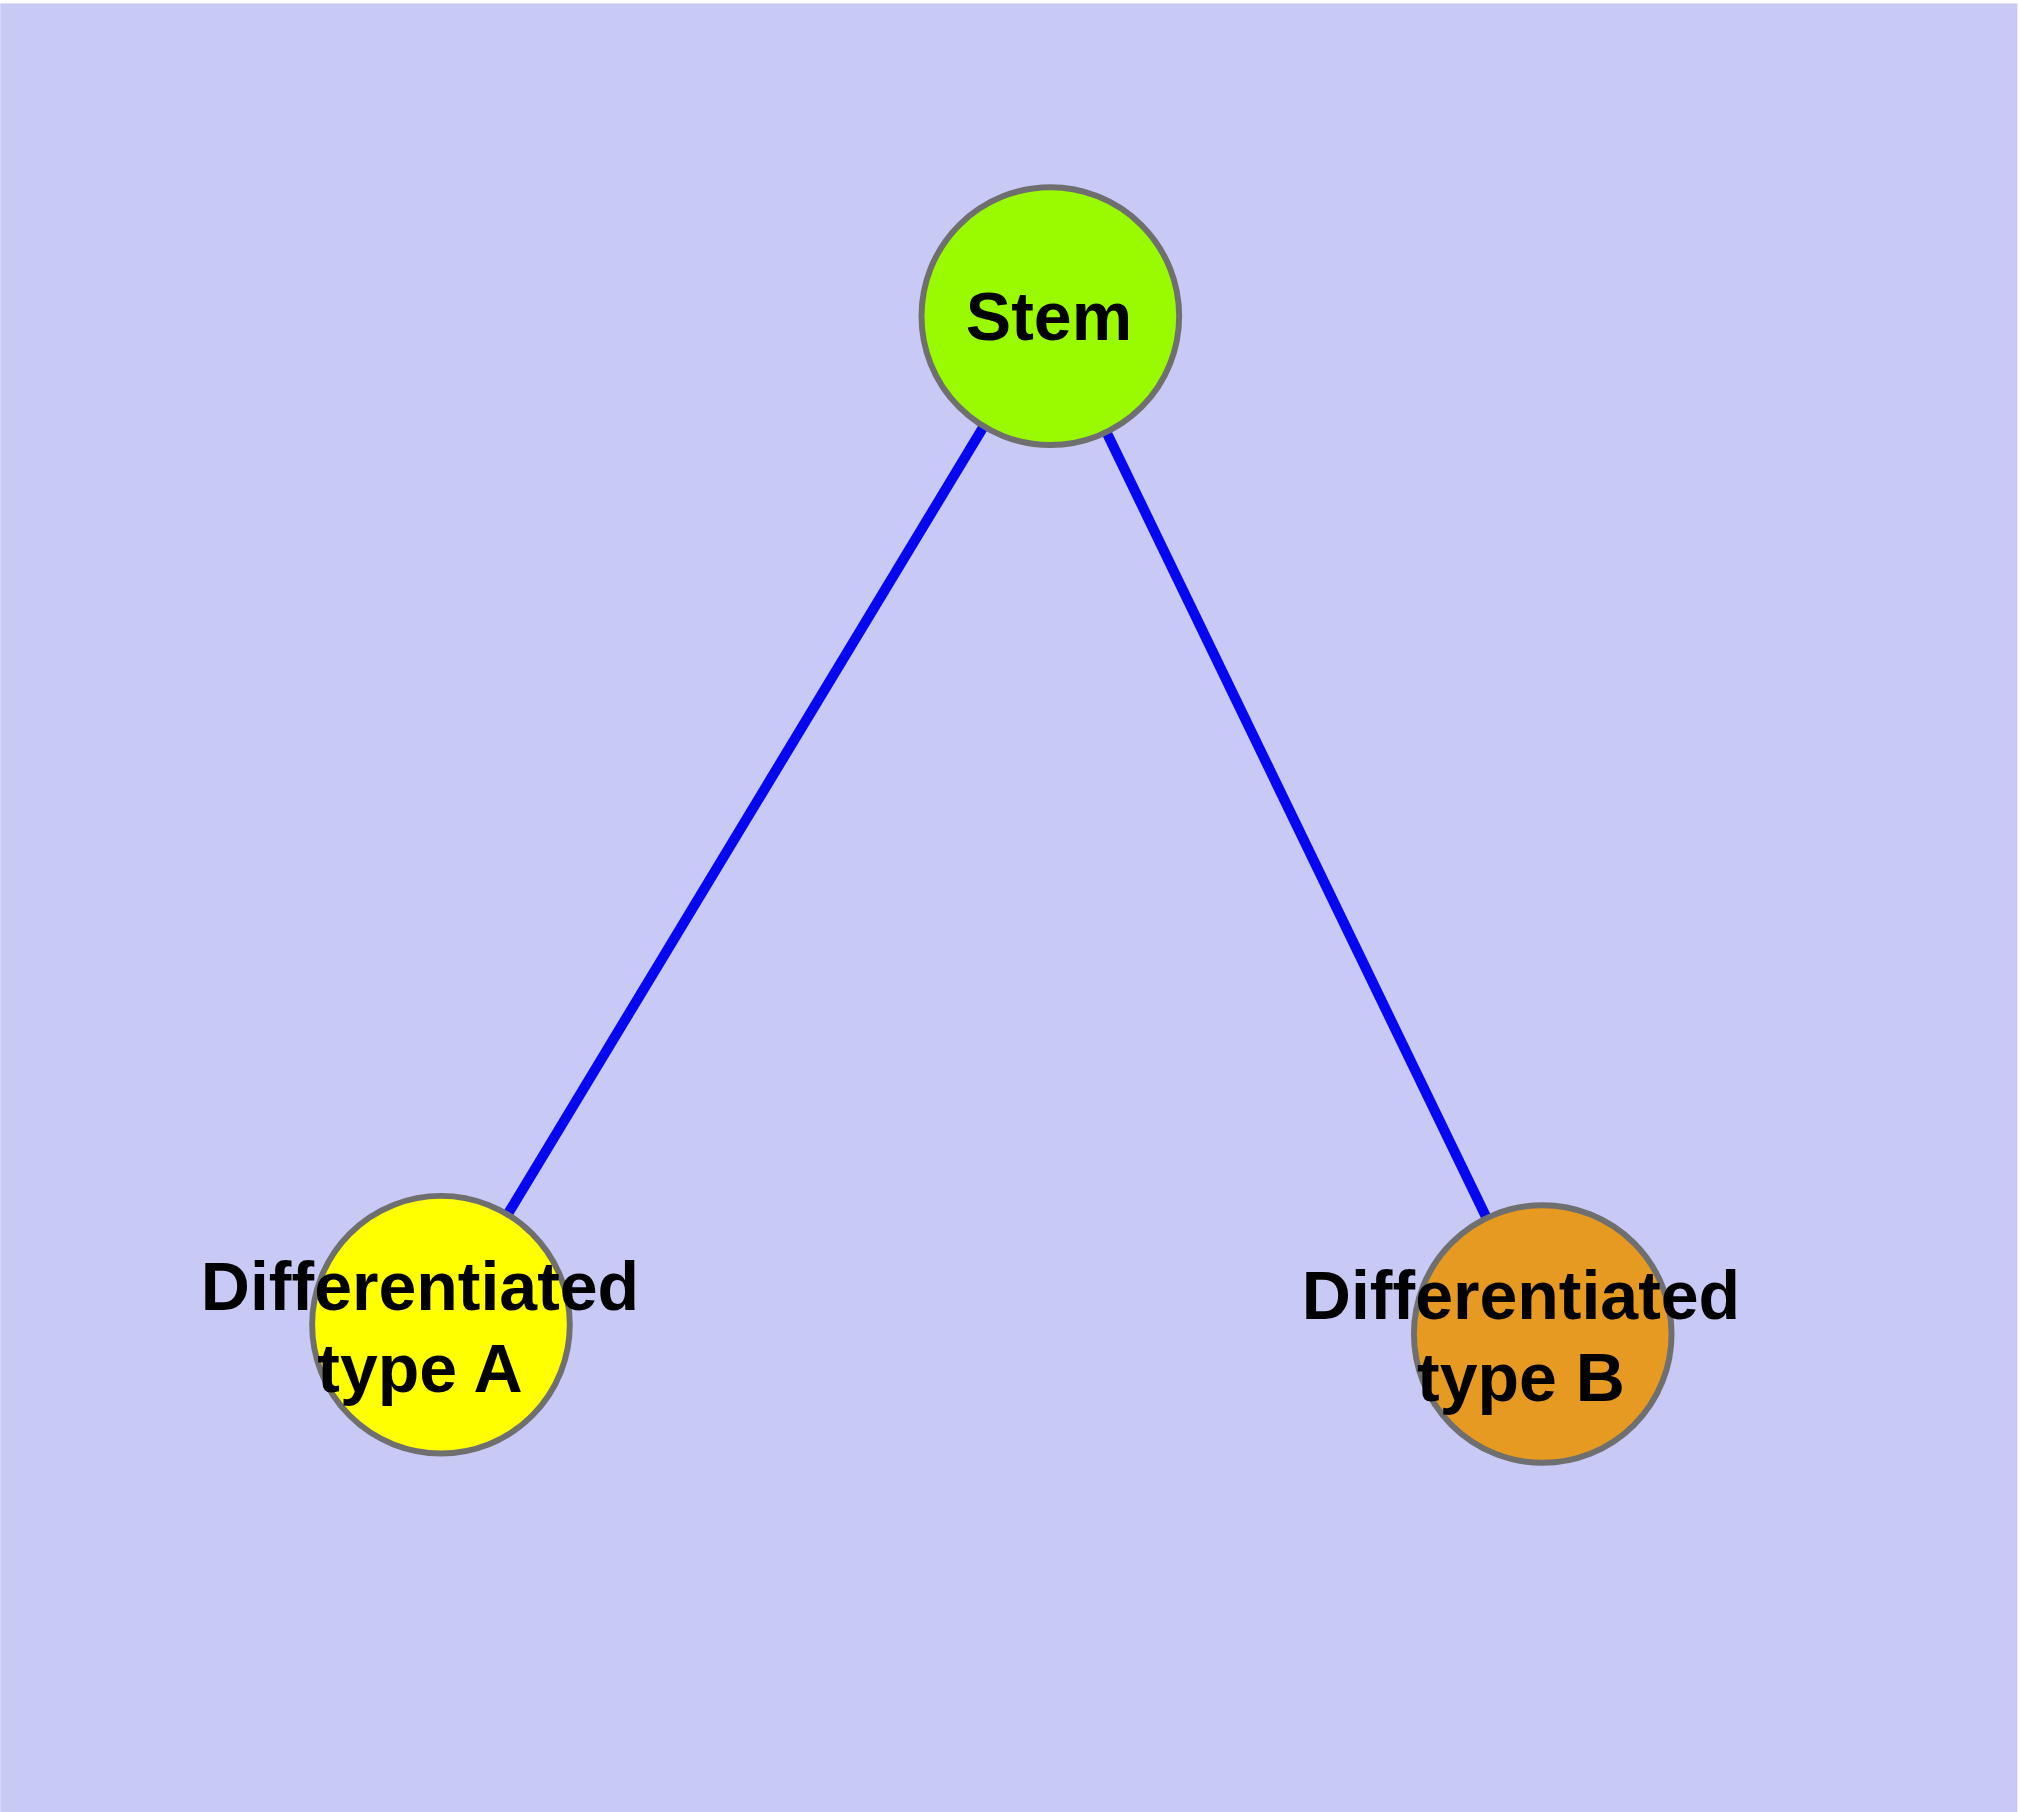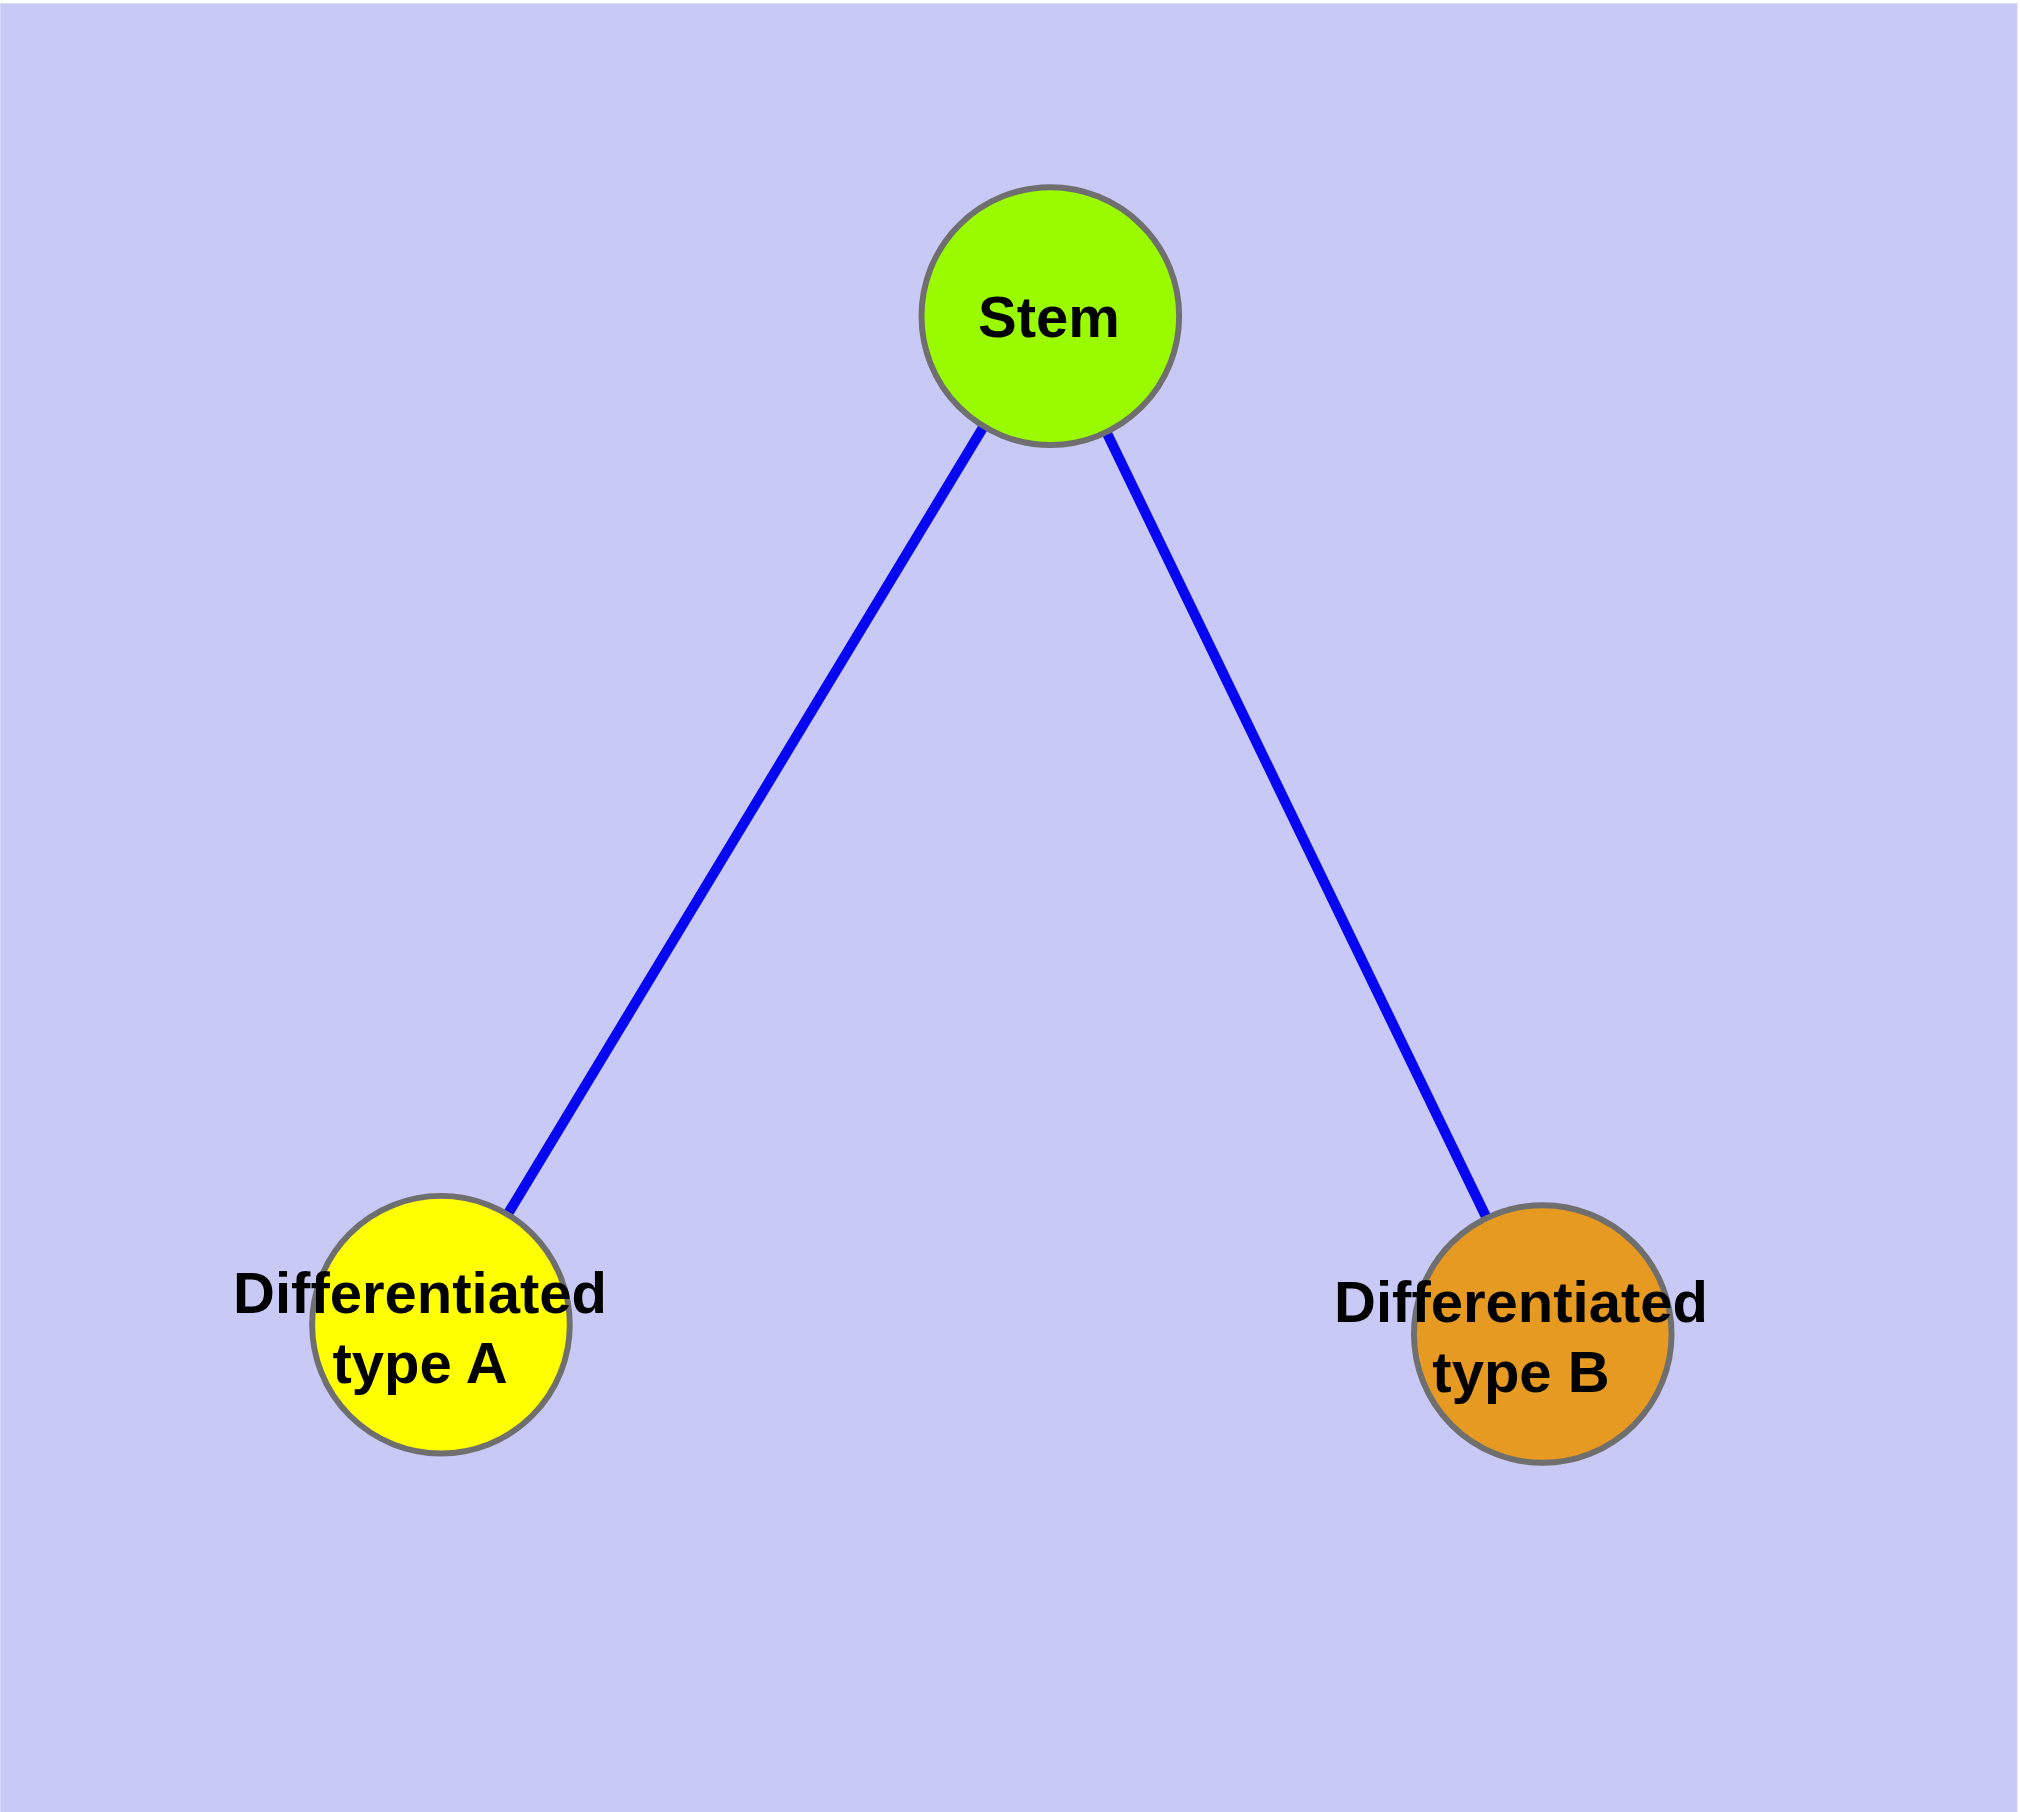"Stem" .node-label { font-size: 58px -> 68px }
